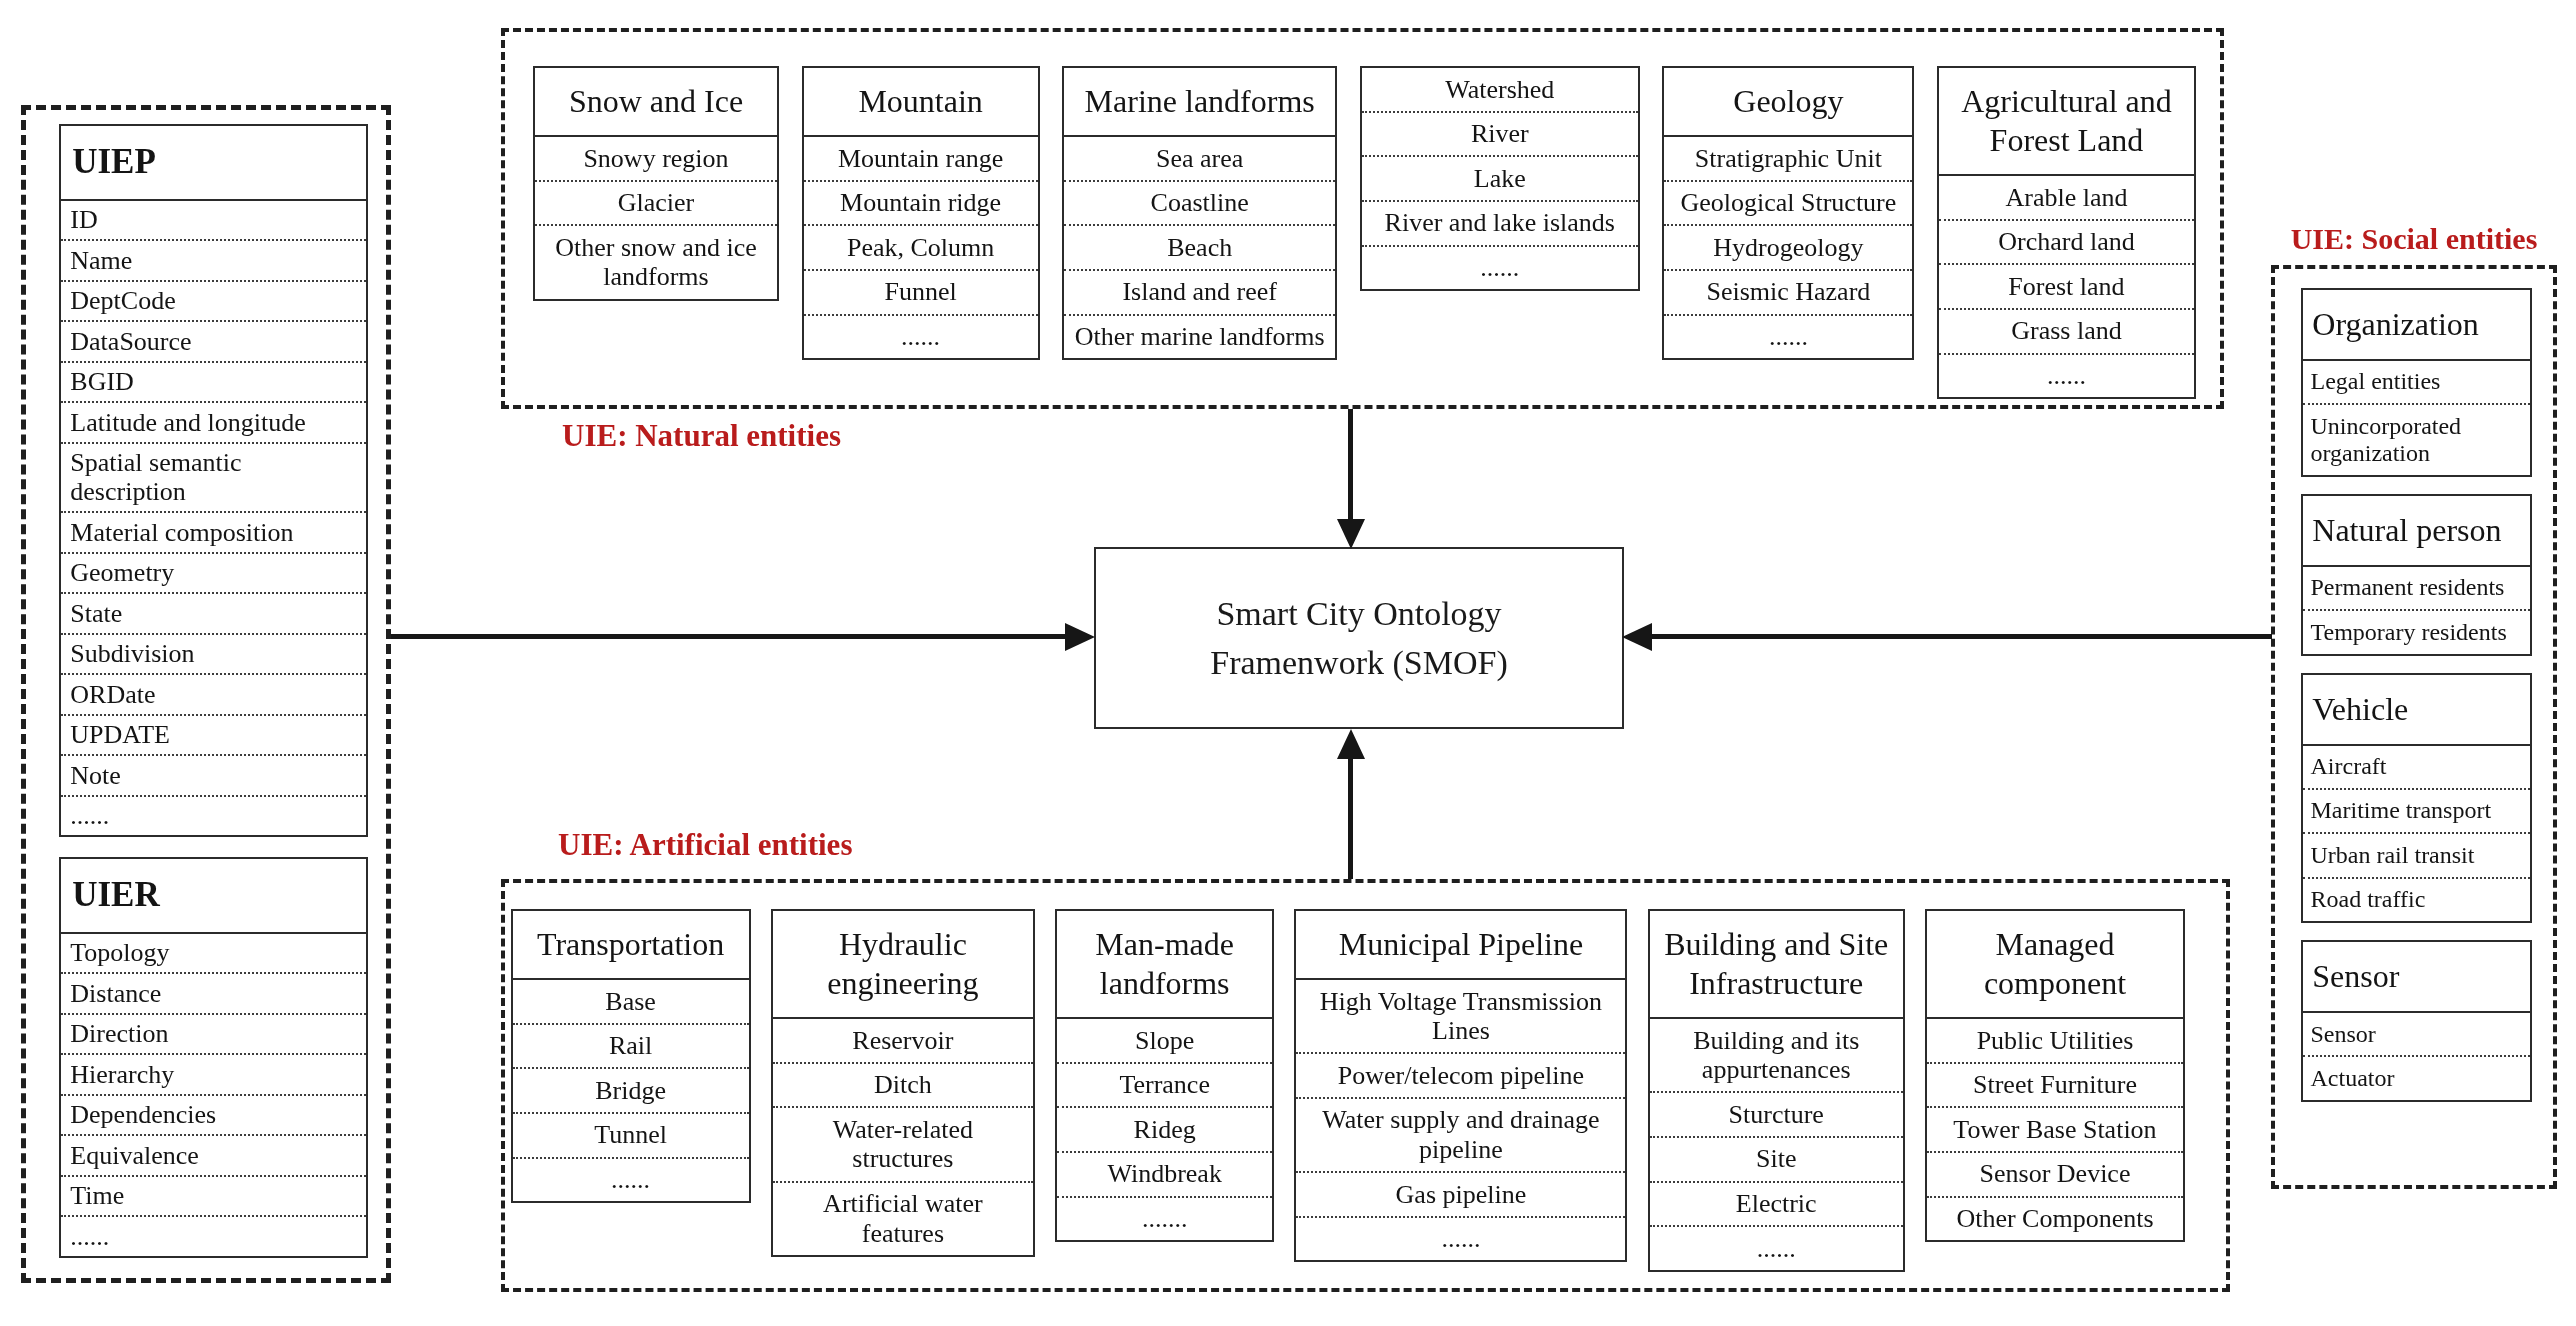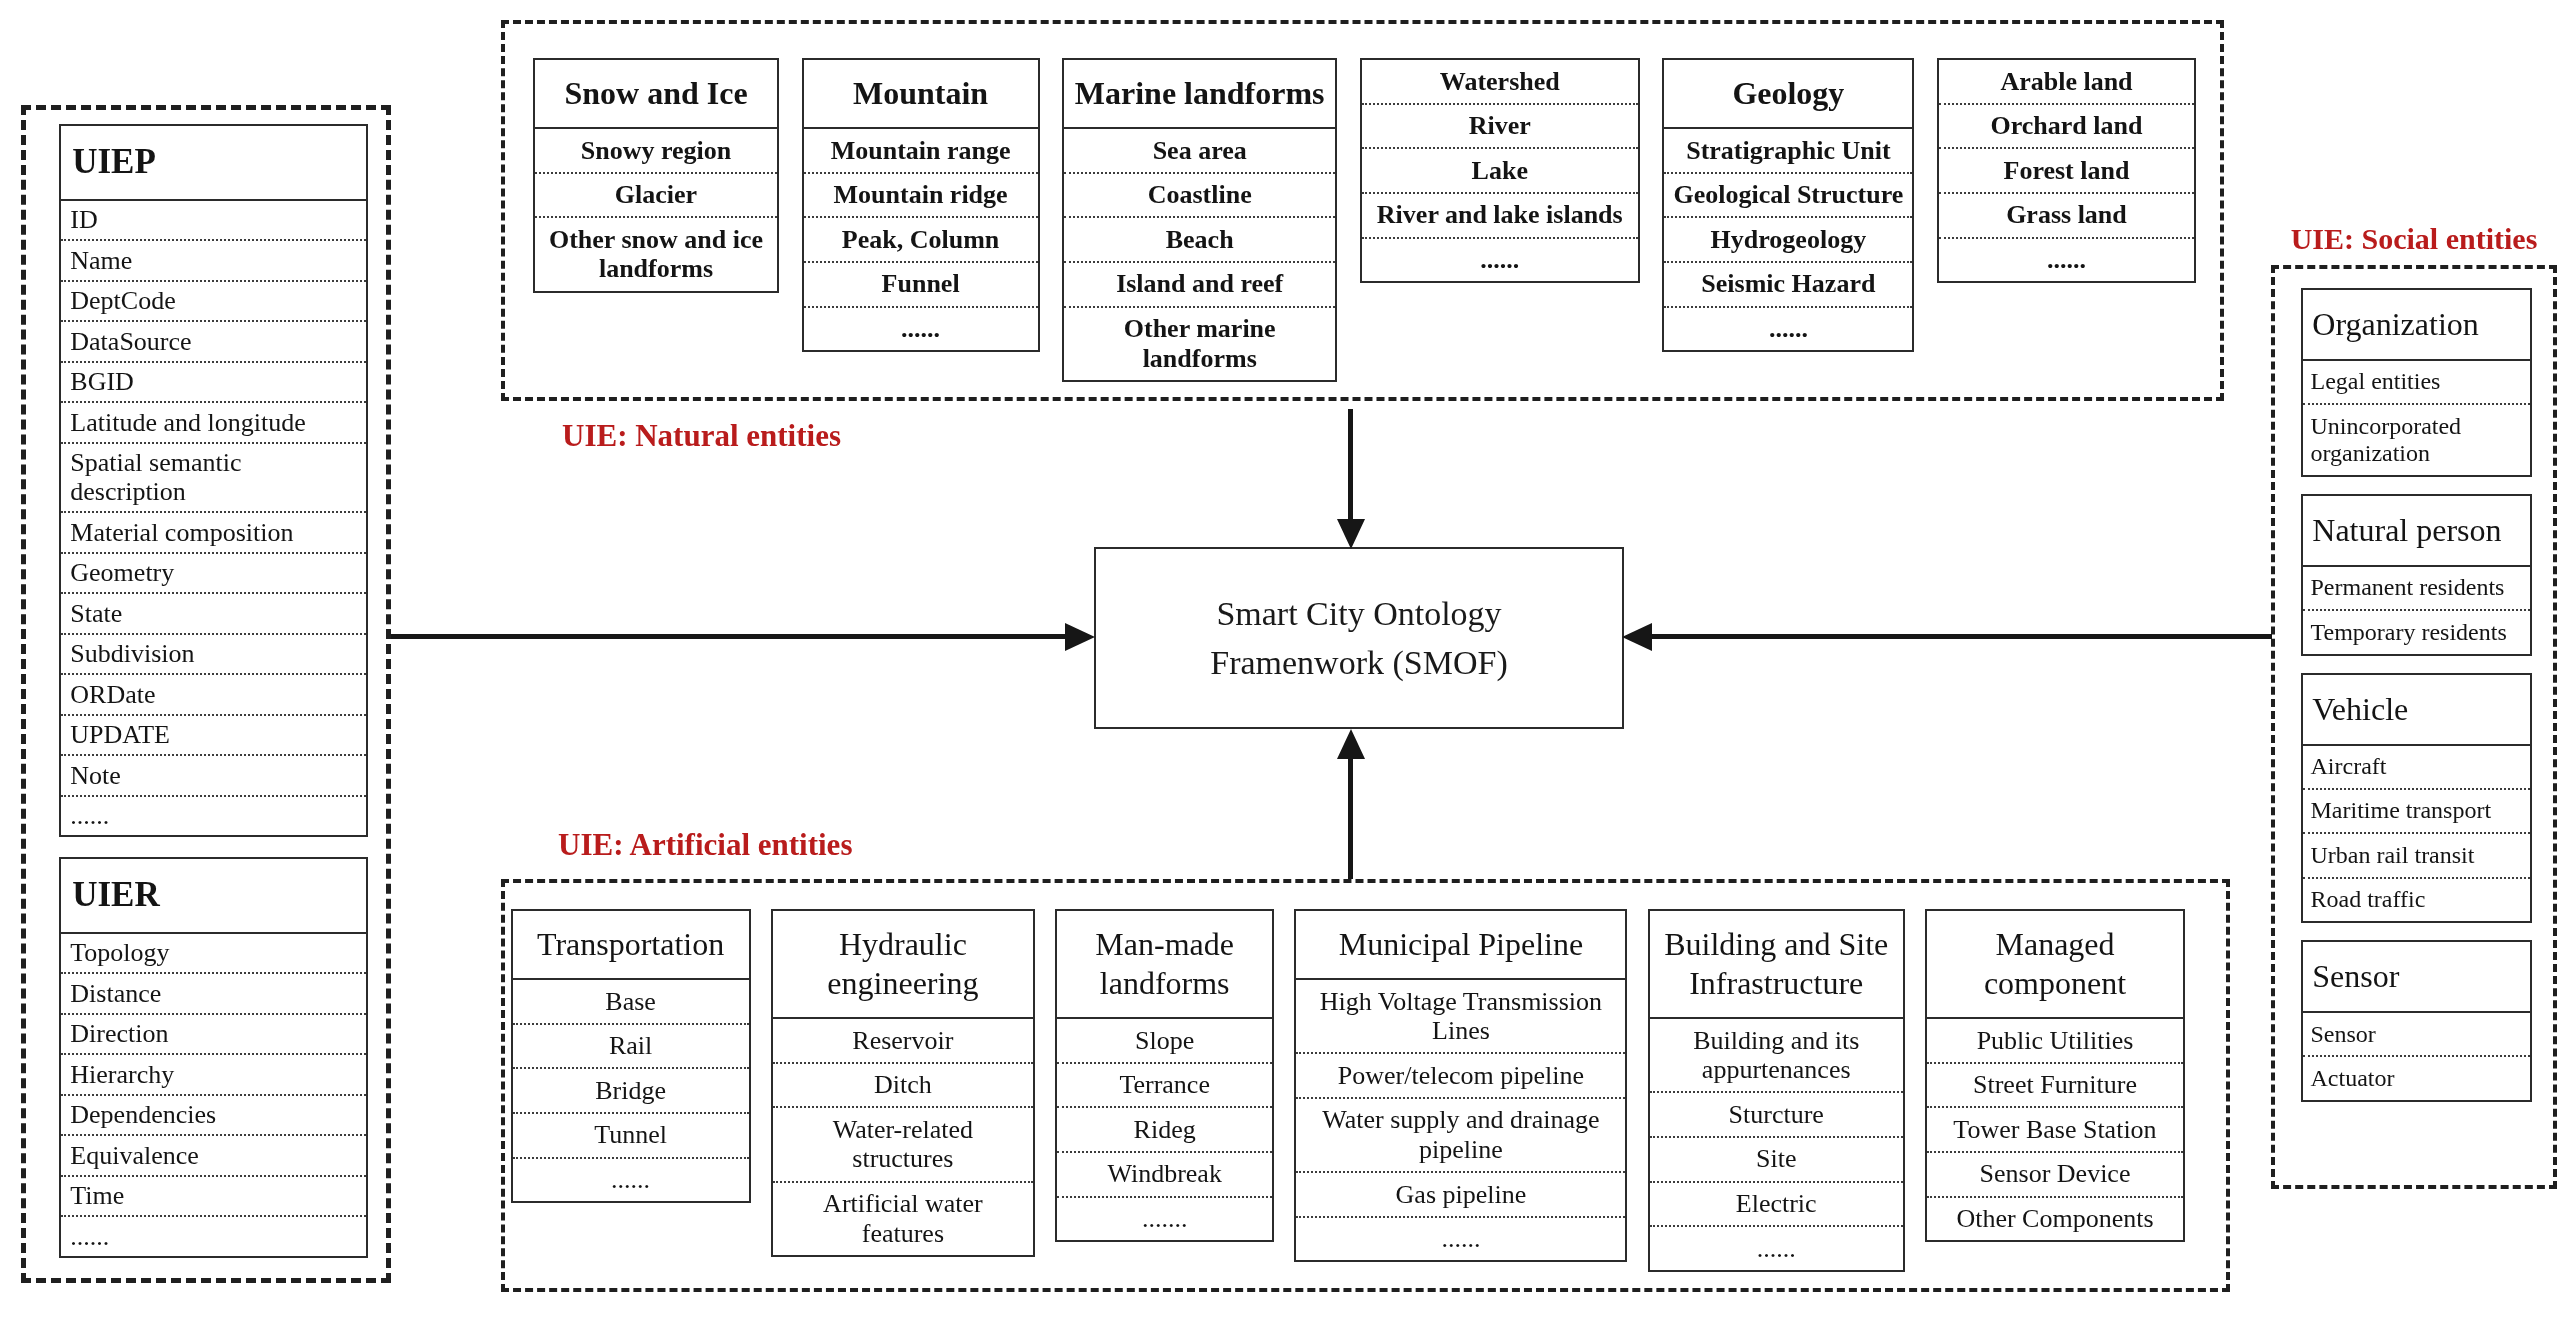"Snow and Ice" div.dashed { font-weight: bold -> none; top: 20px -> 28px }
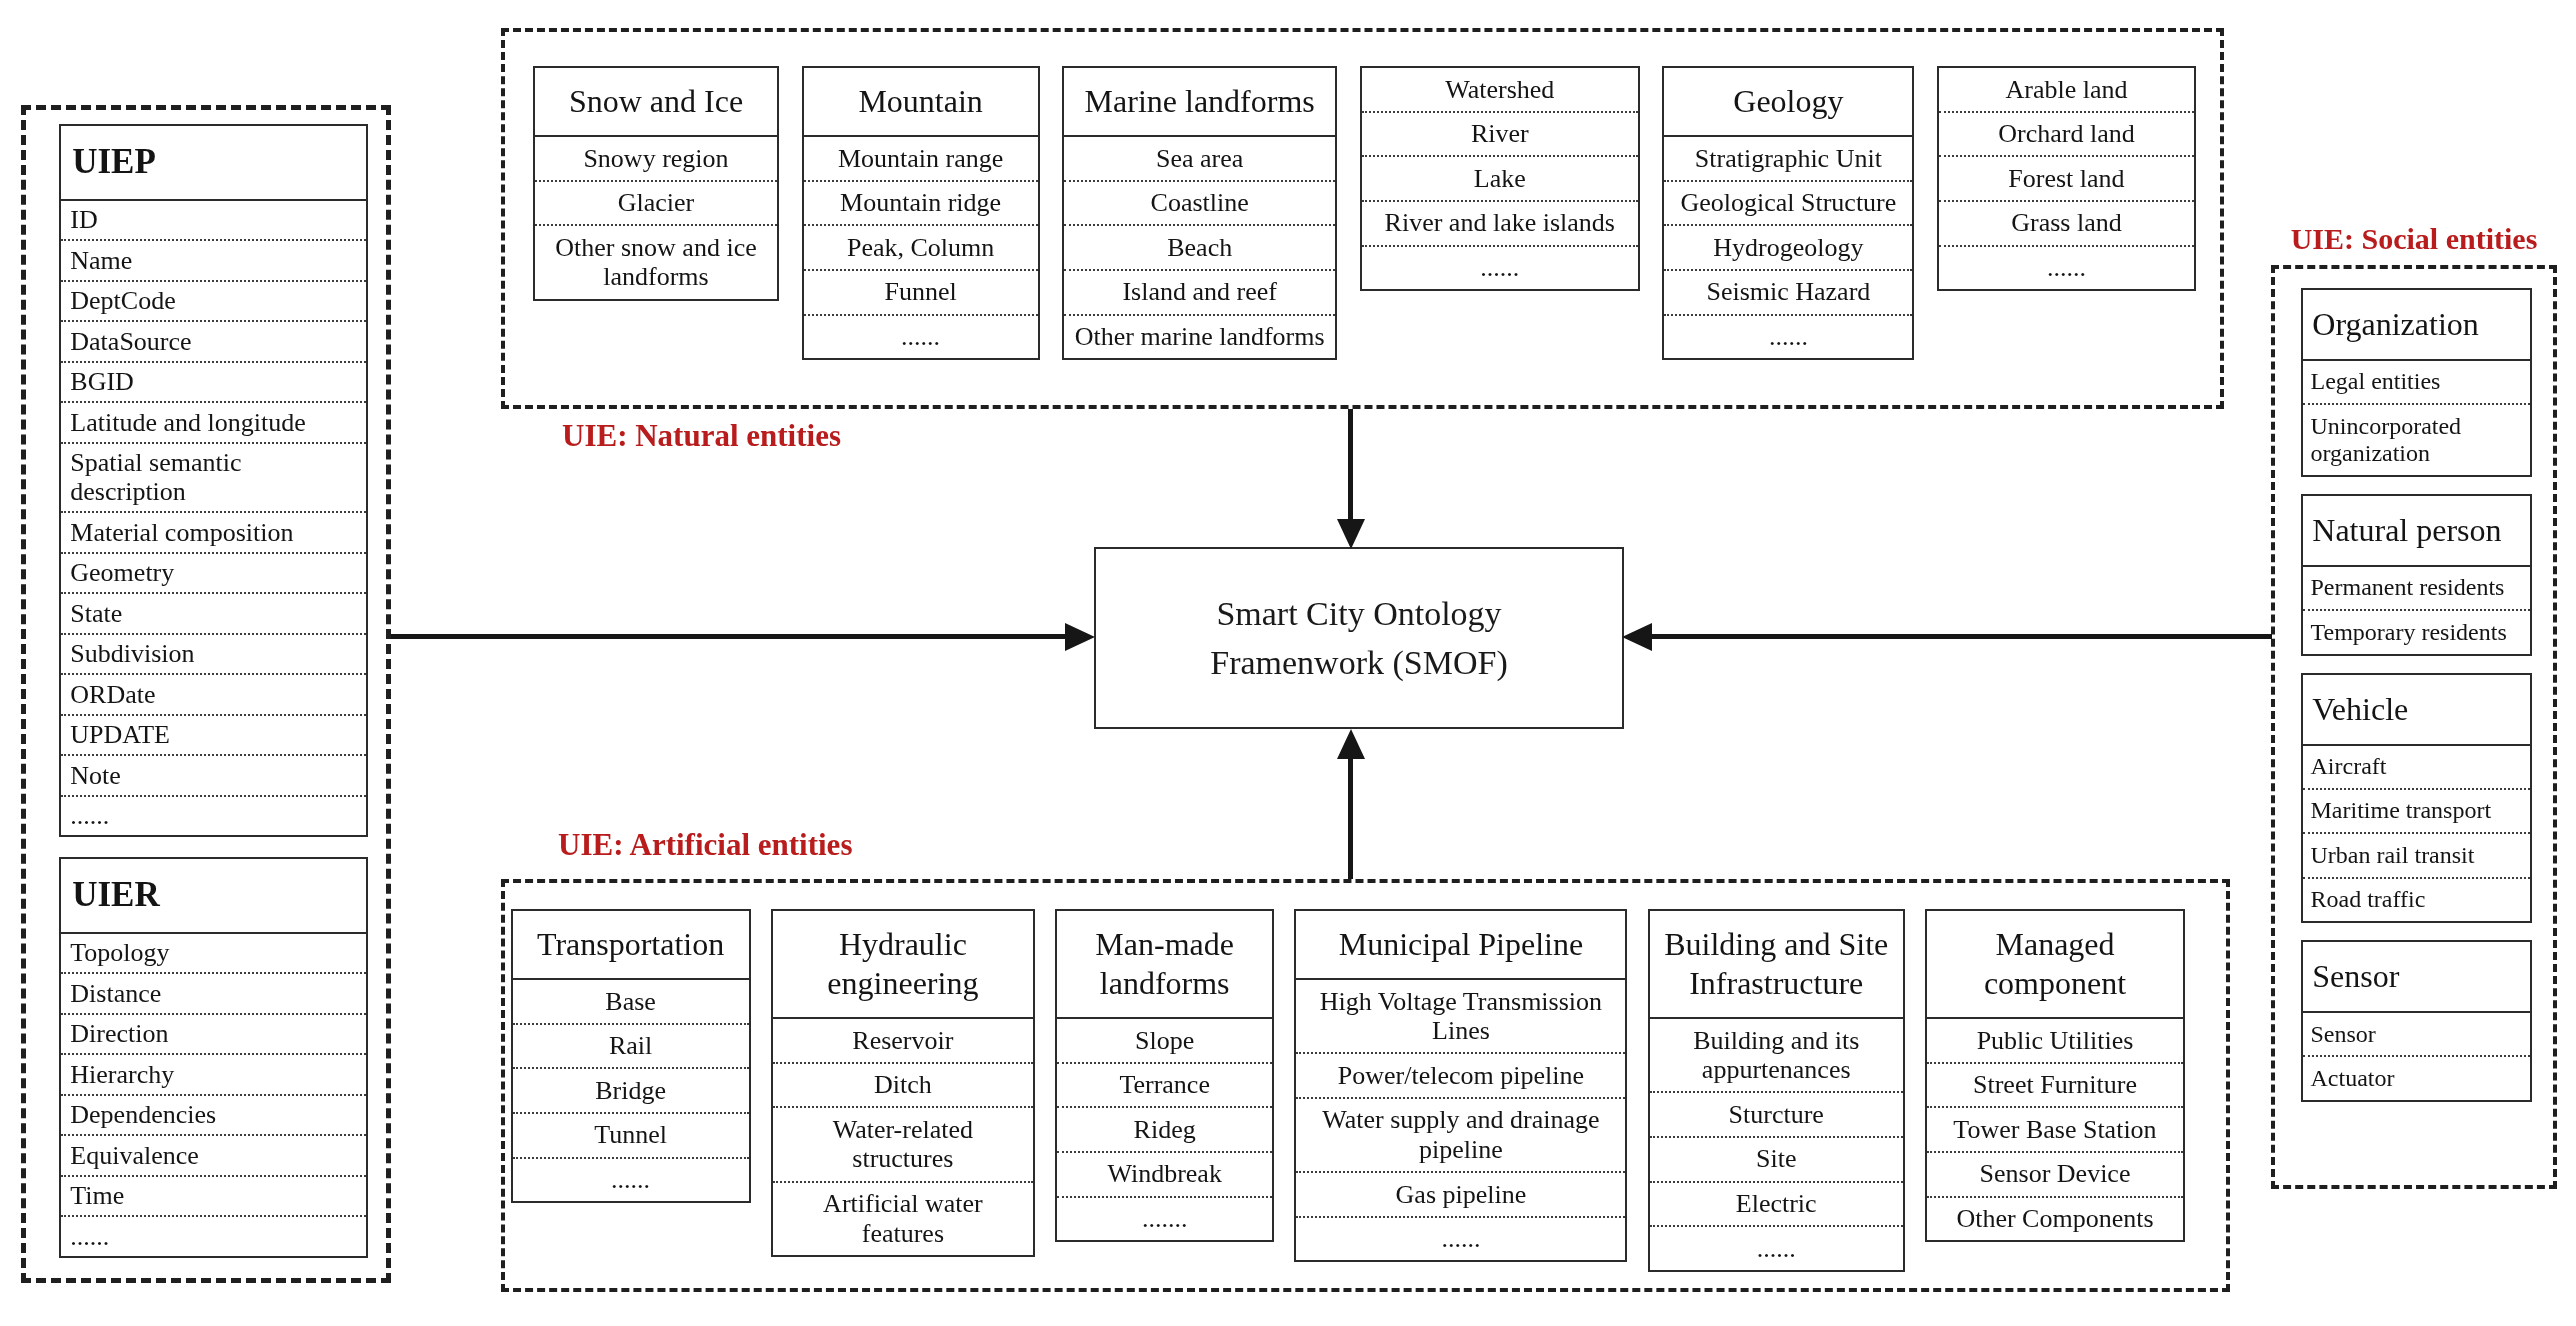"Agricultural and Forest Land" div.t { html: none -> <div>Agricultural and Forest Land</div> }
